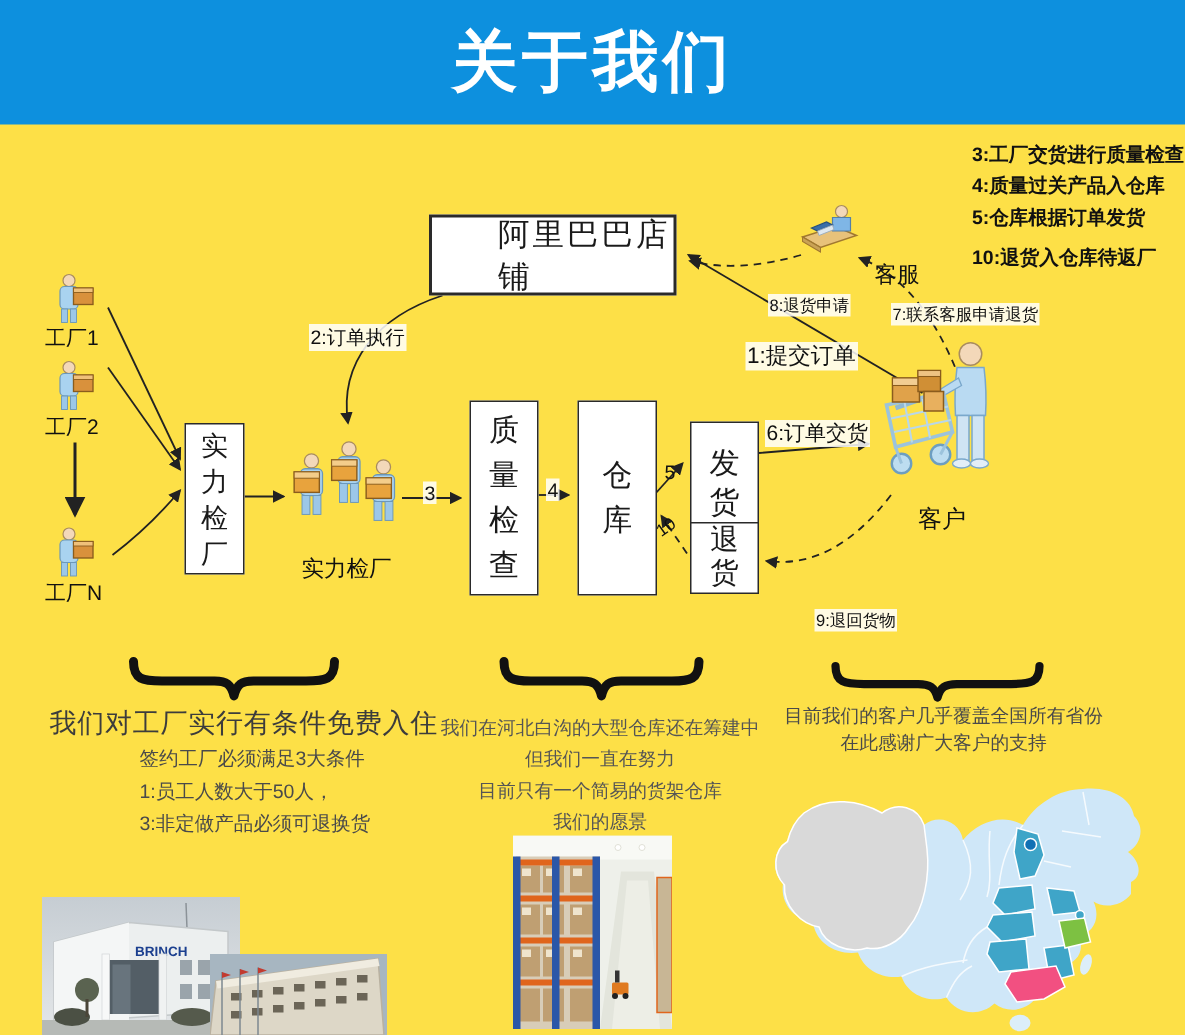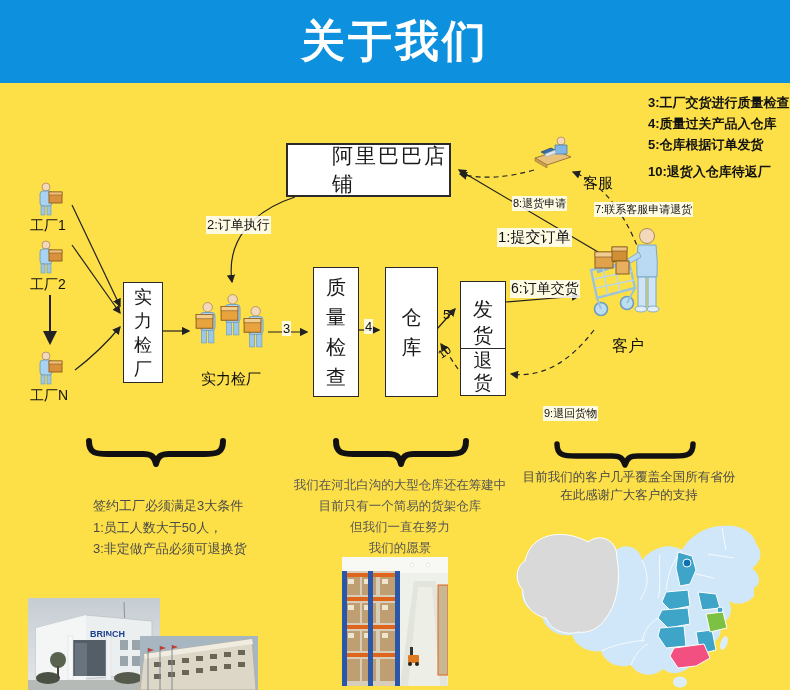"我们对工厂实行有条件免费入住" div.headline { html: none -> <div>我们对工厂实行有条件免费入住</div> }
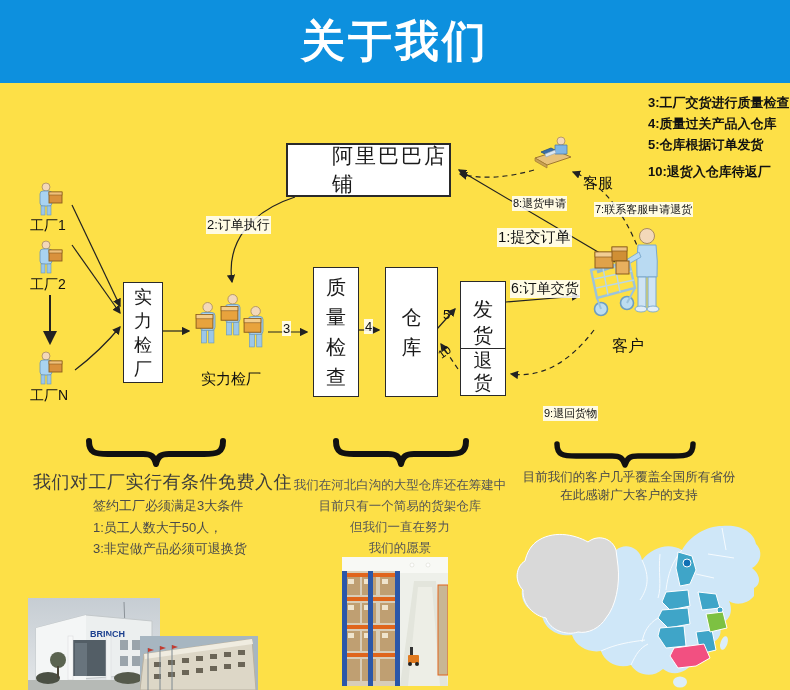"目前只有一个简易的货架仓库" div { order: before "但我们一直在努力" -> after "但我们一直在努力" }
